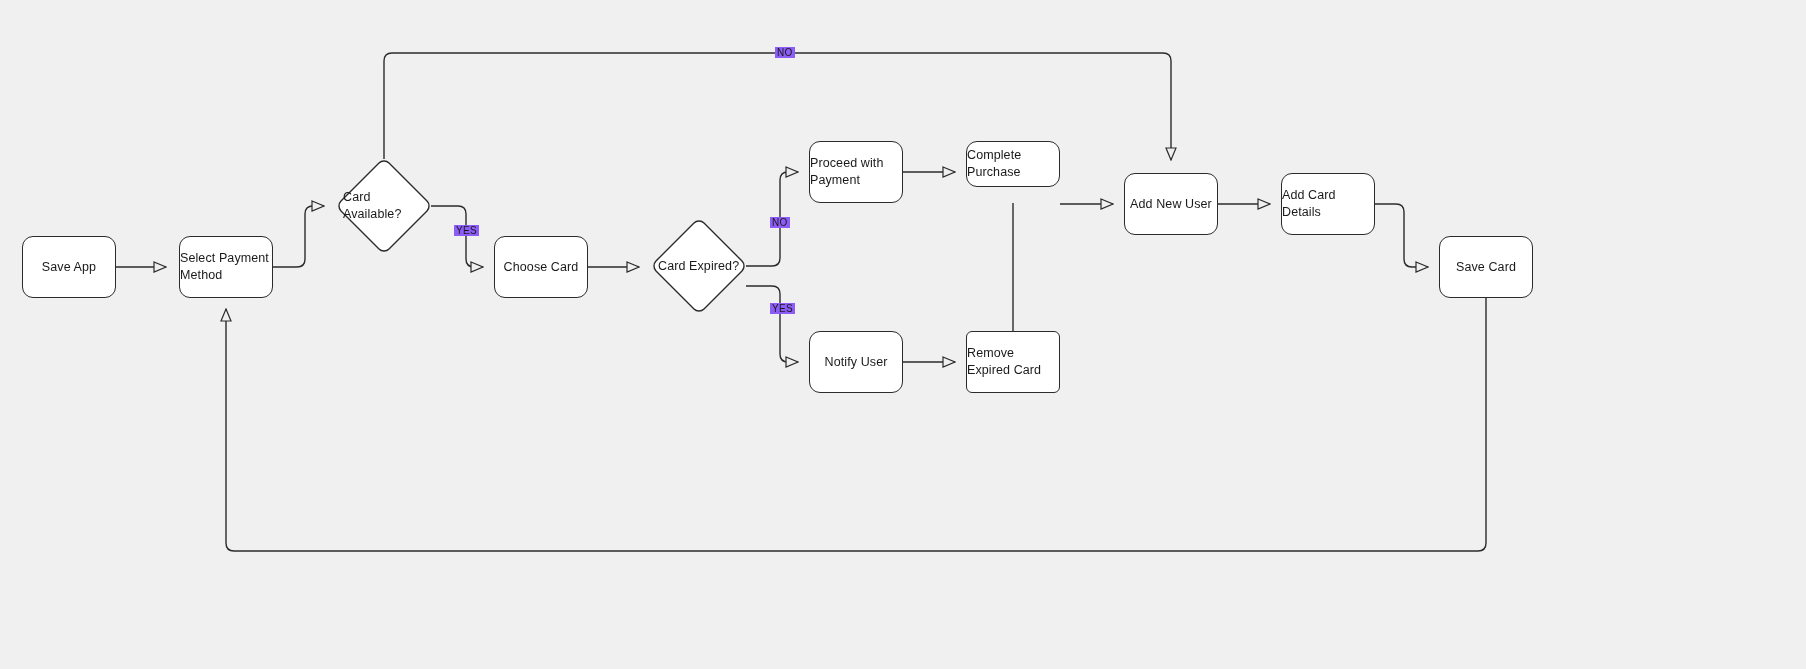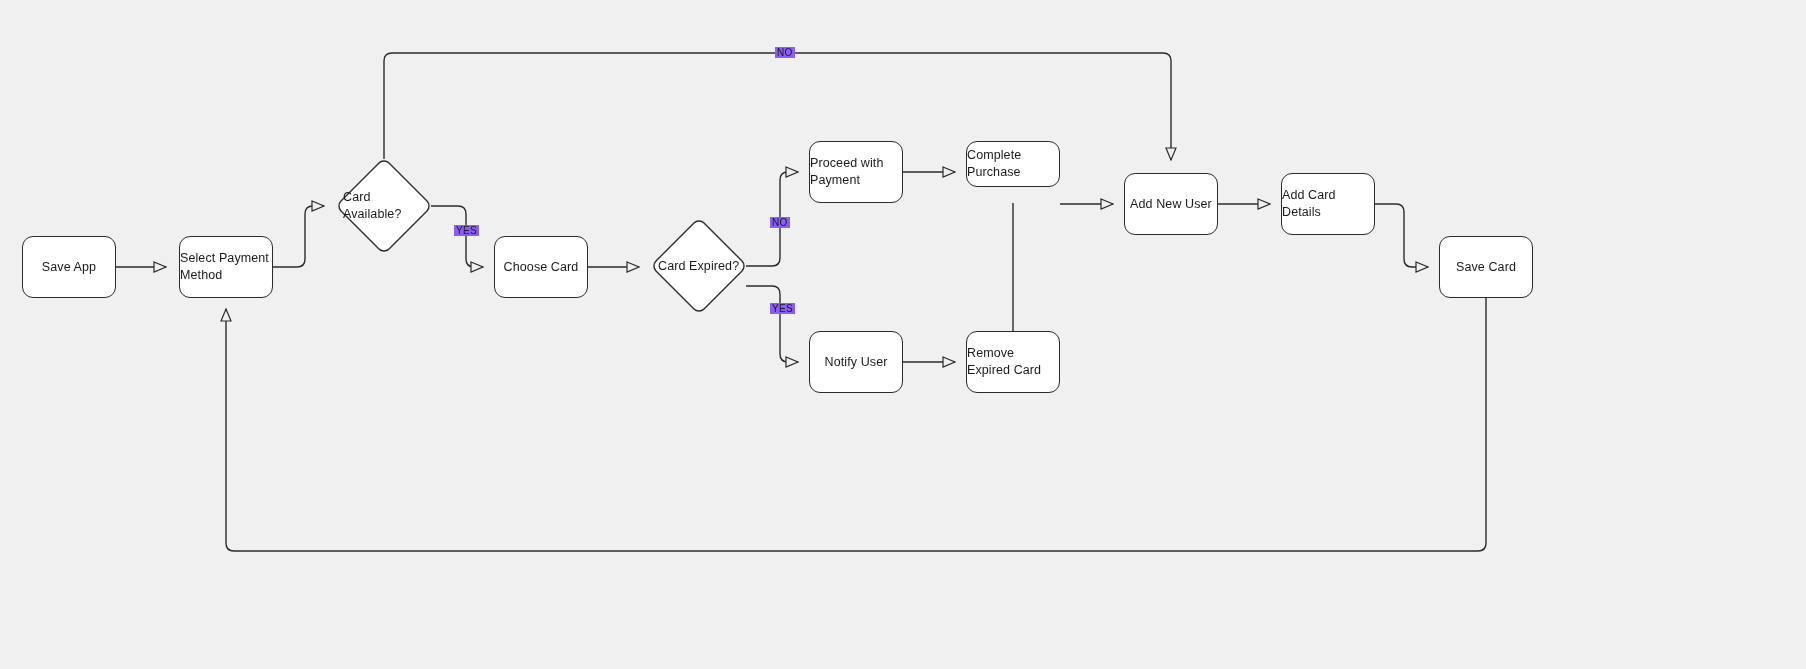"Remove Expired Card" div.node { border-radius: none -> 6px }
